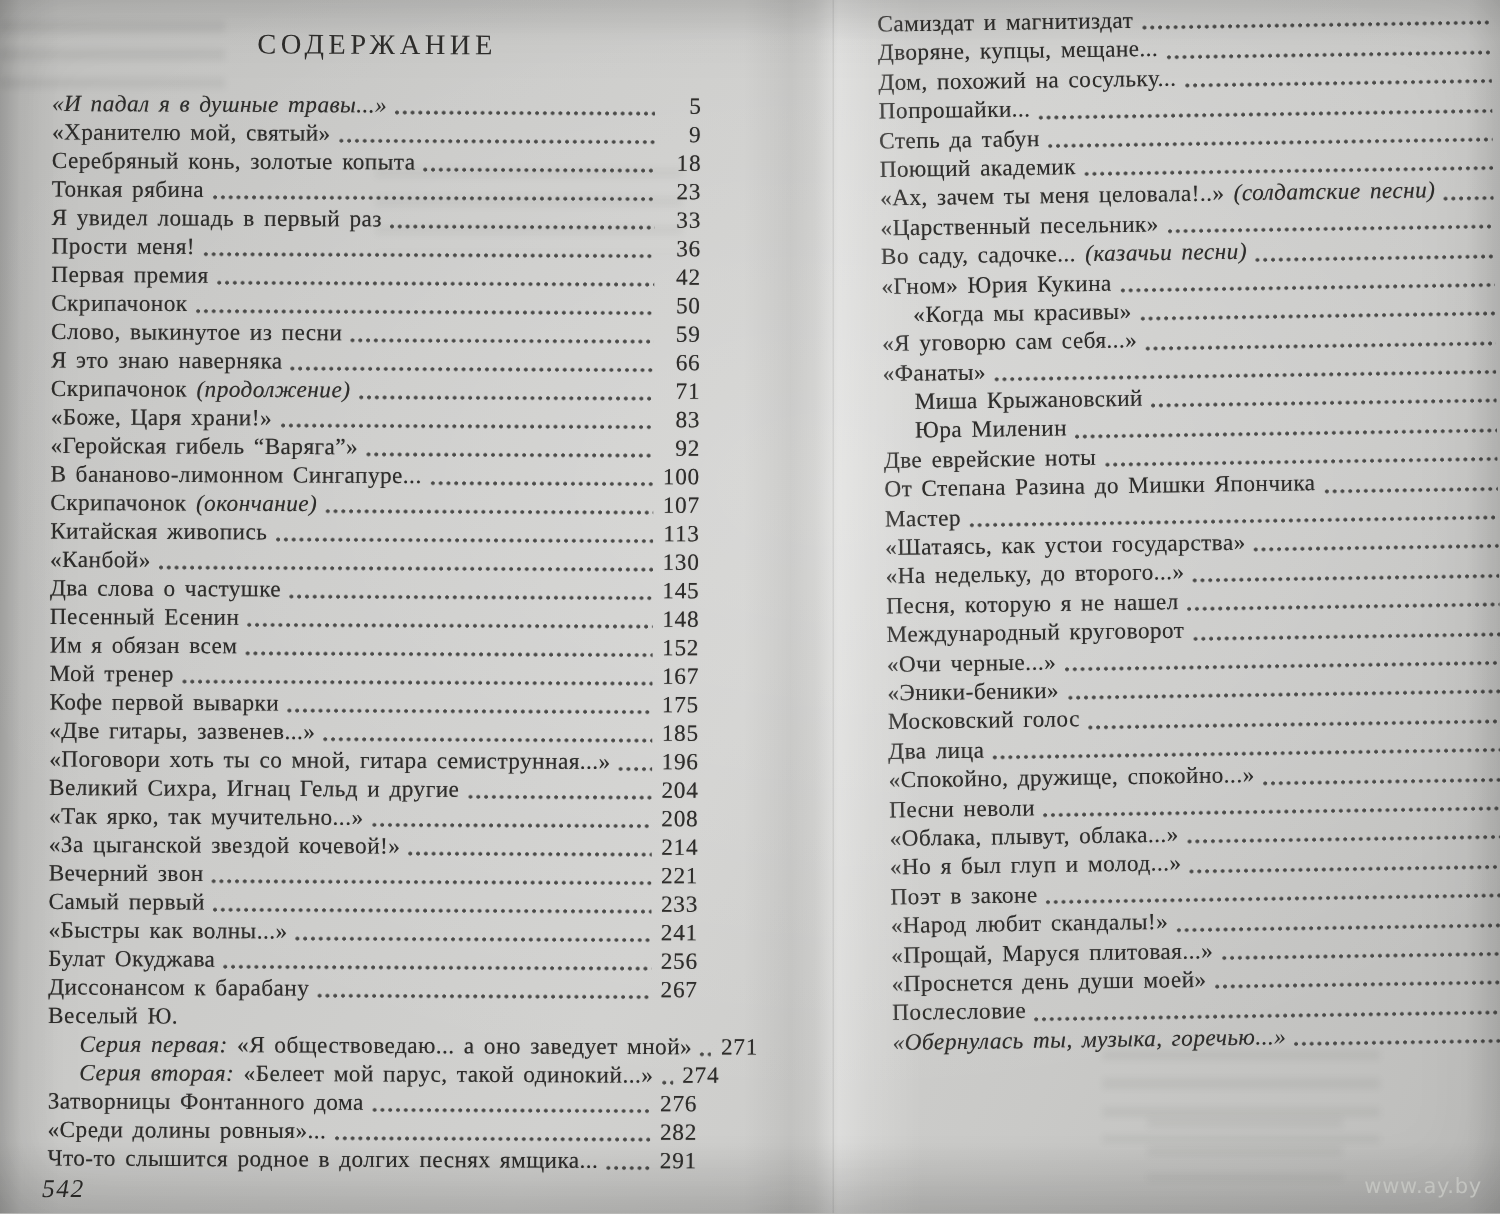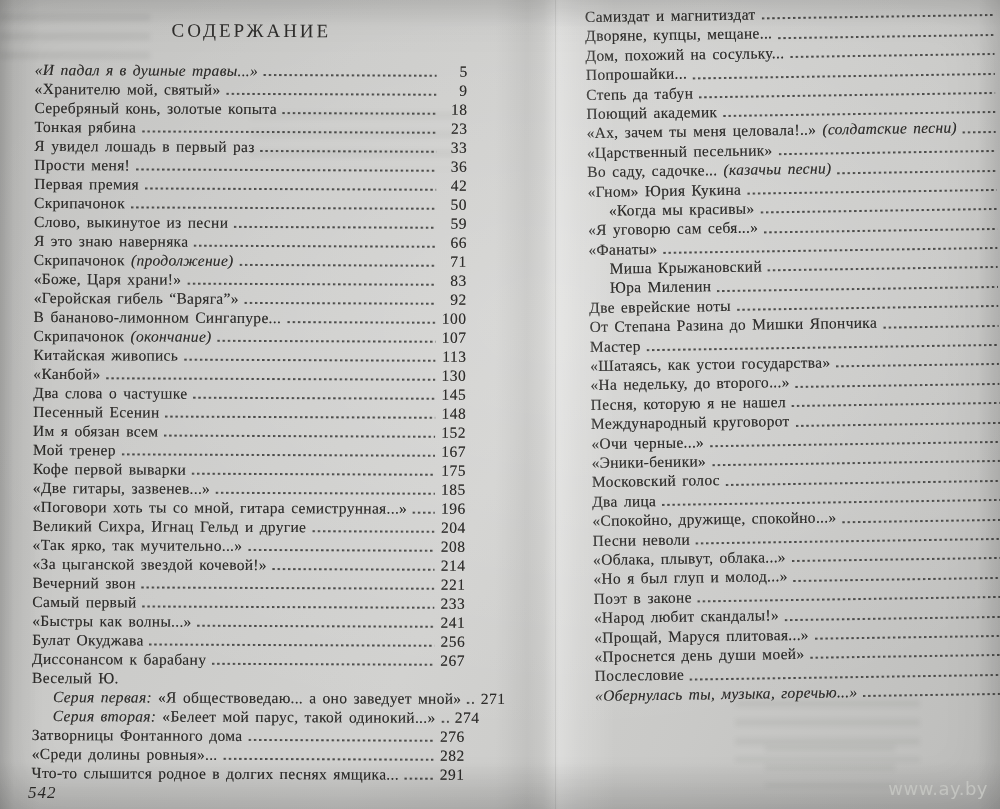"www.ay.by" .watermark { font-size: 18px -> 14px }
